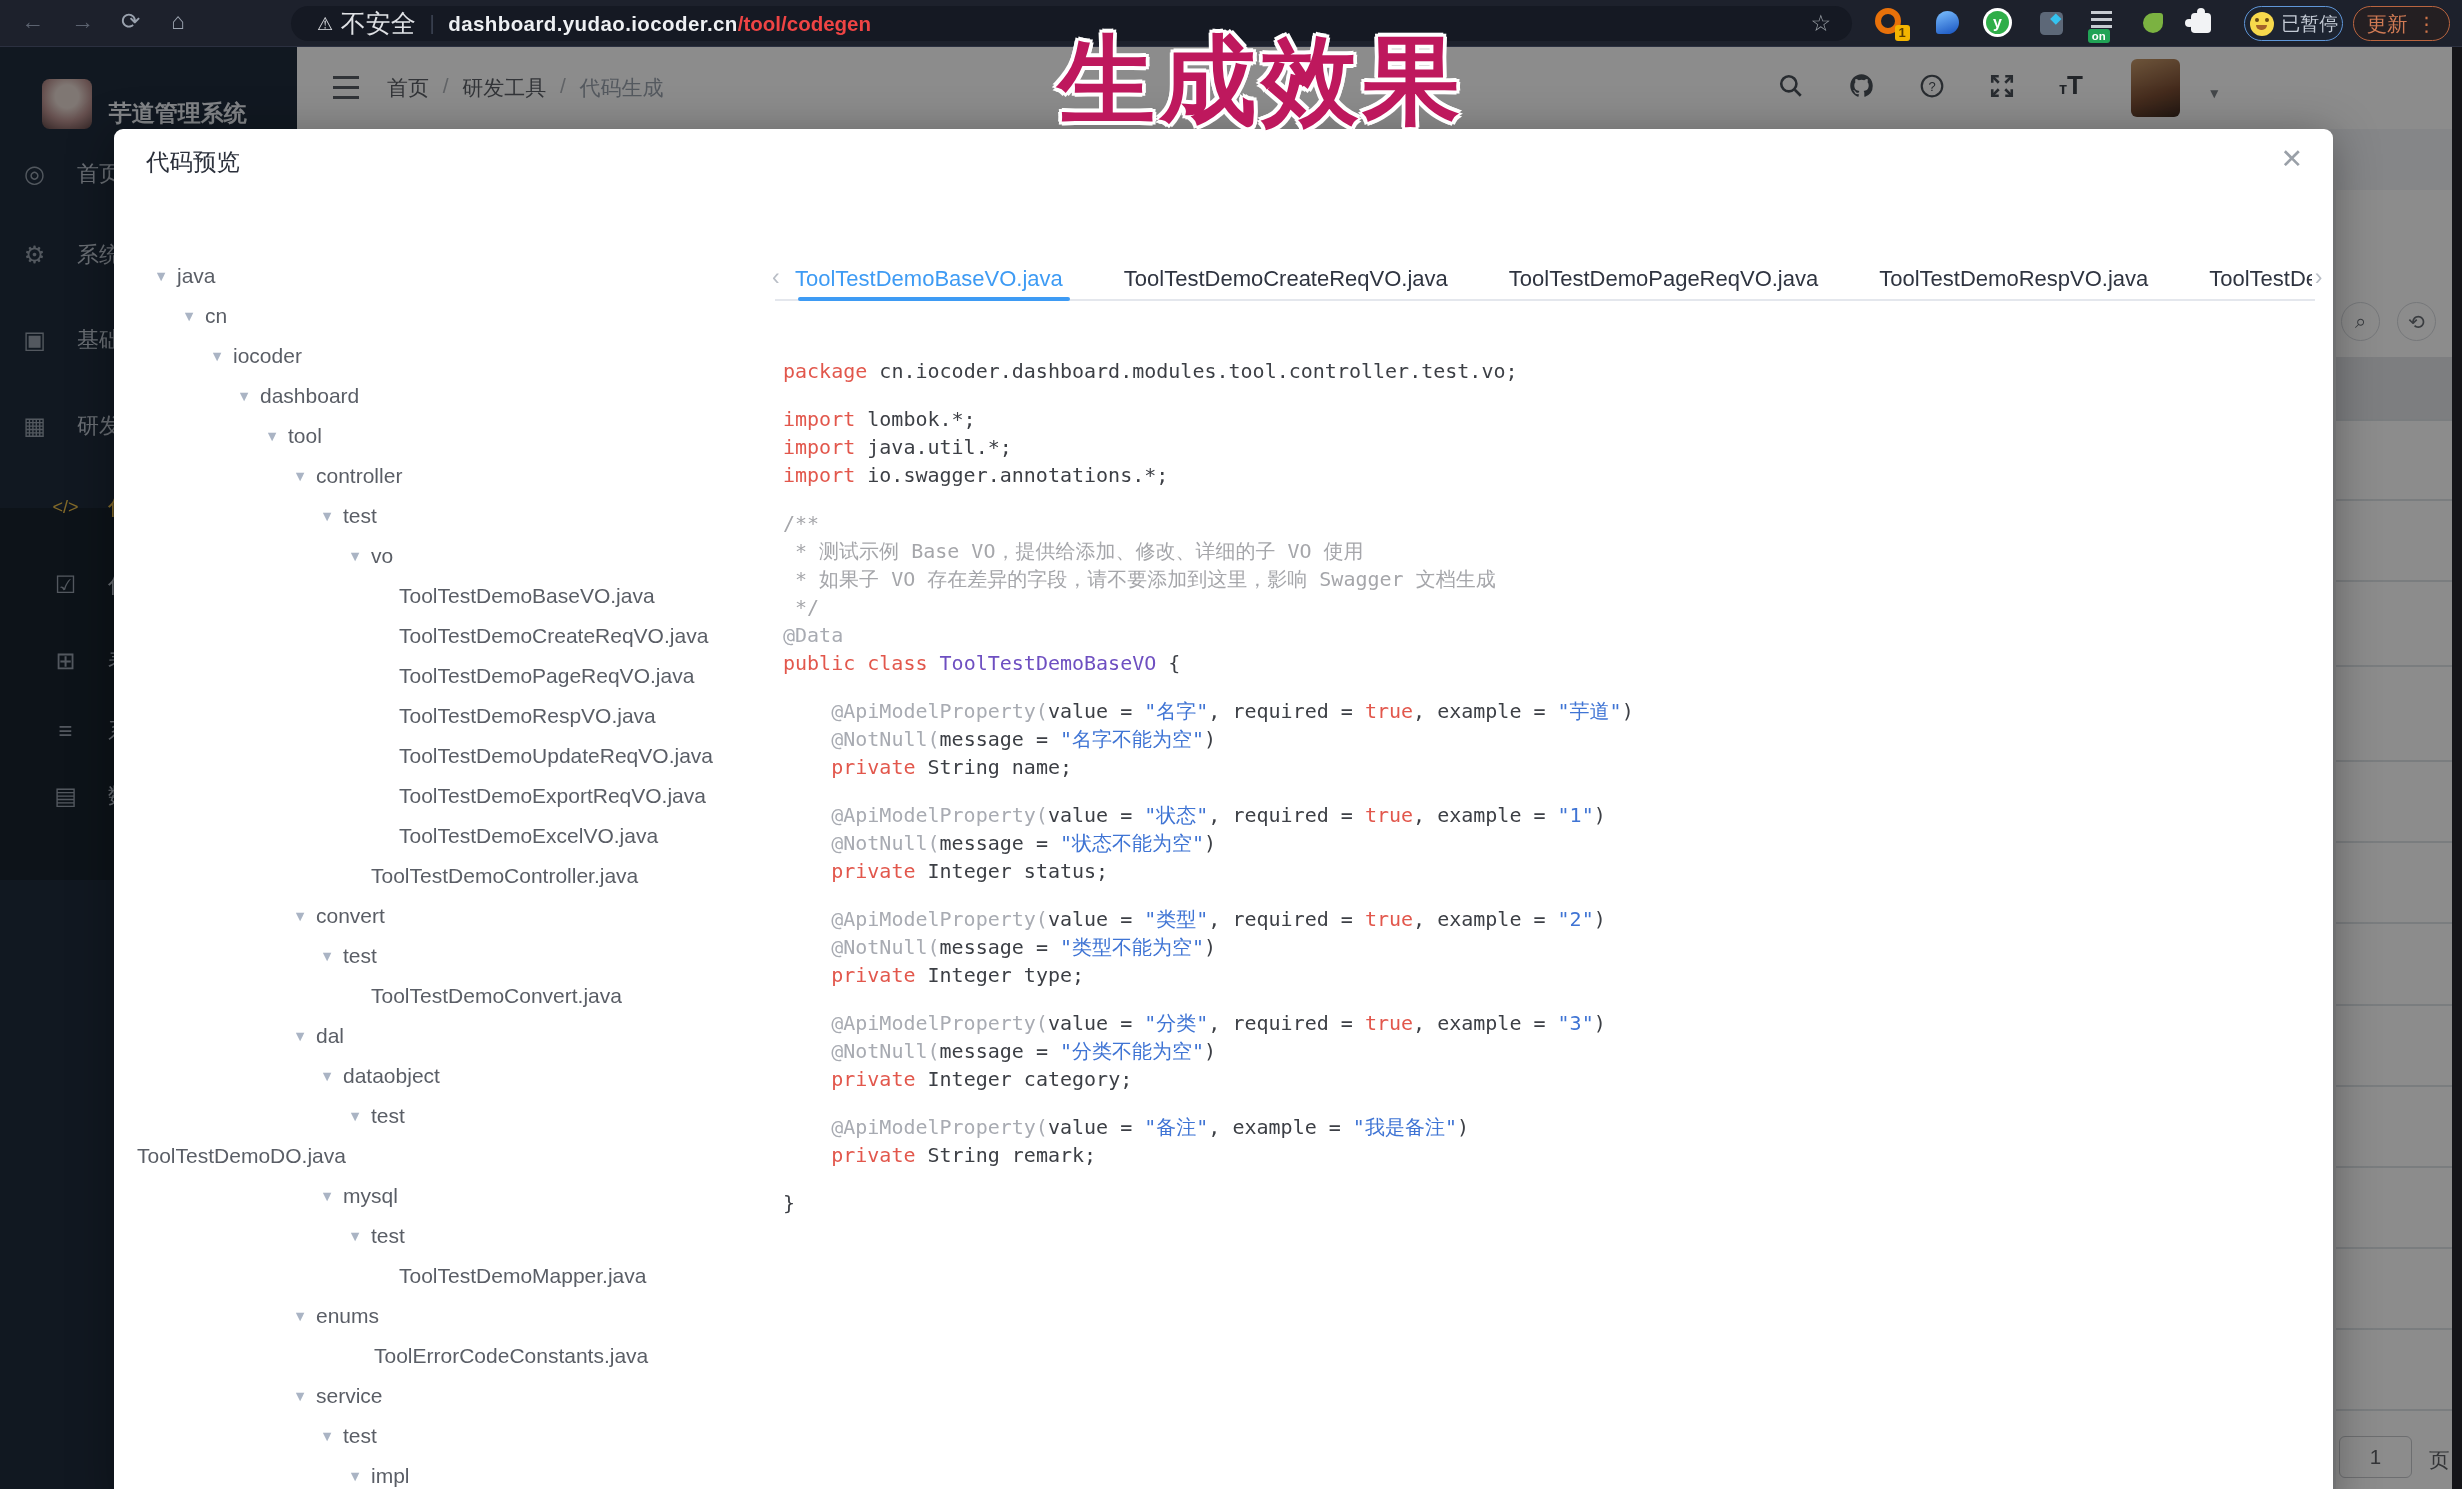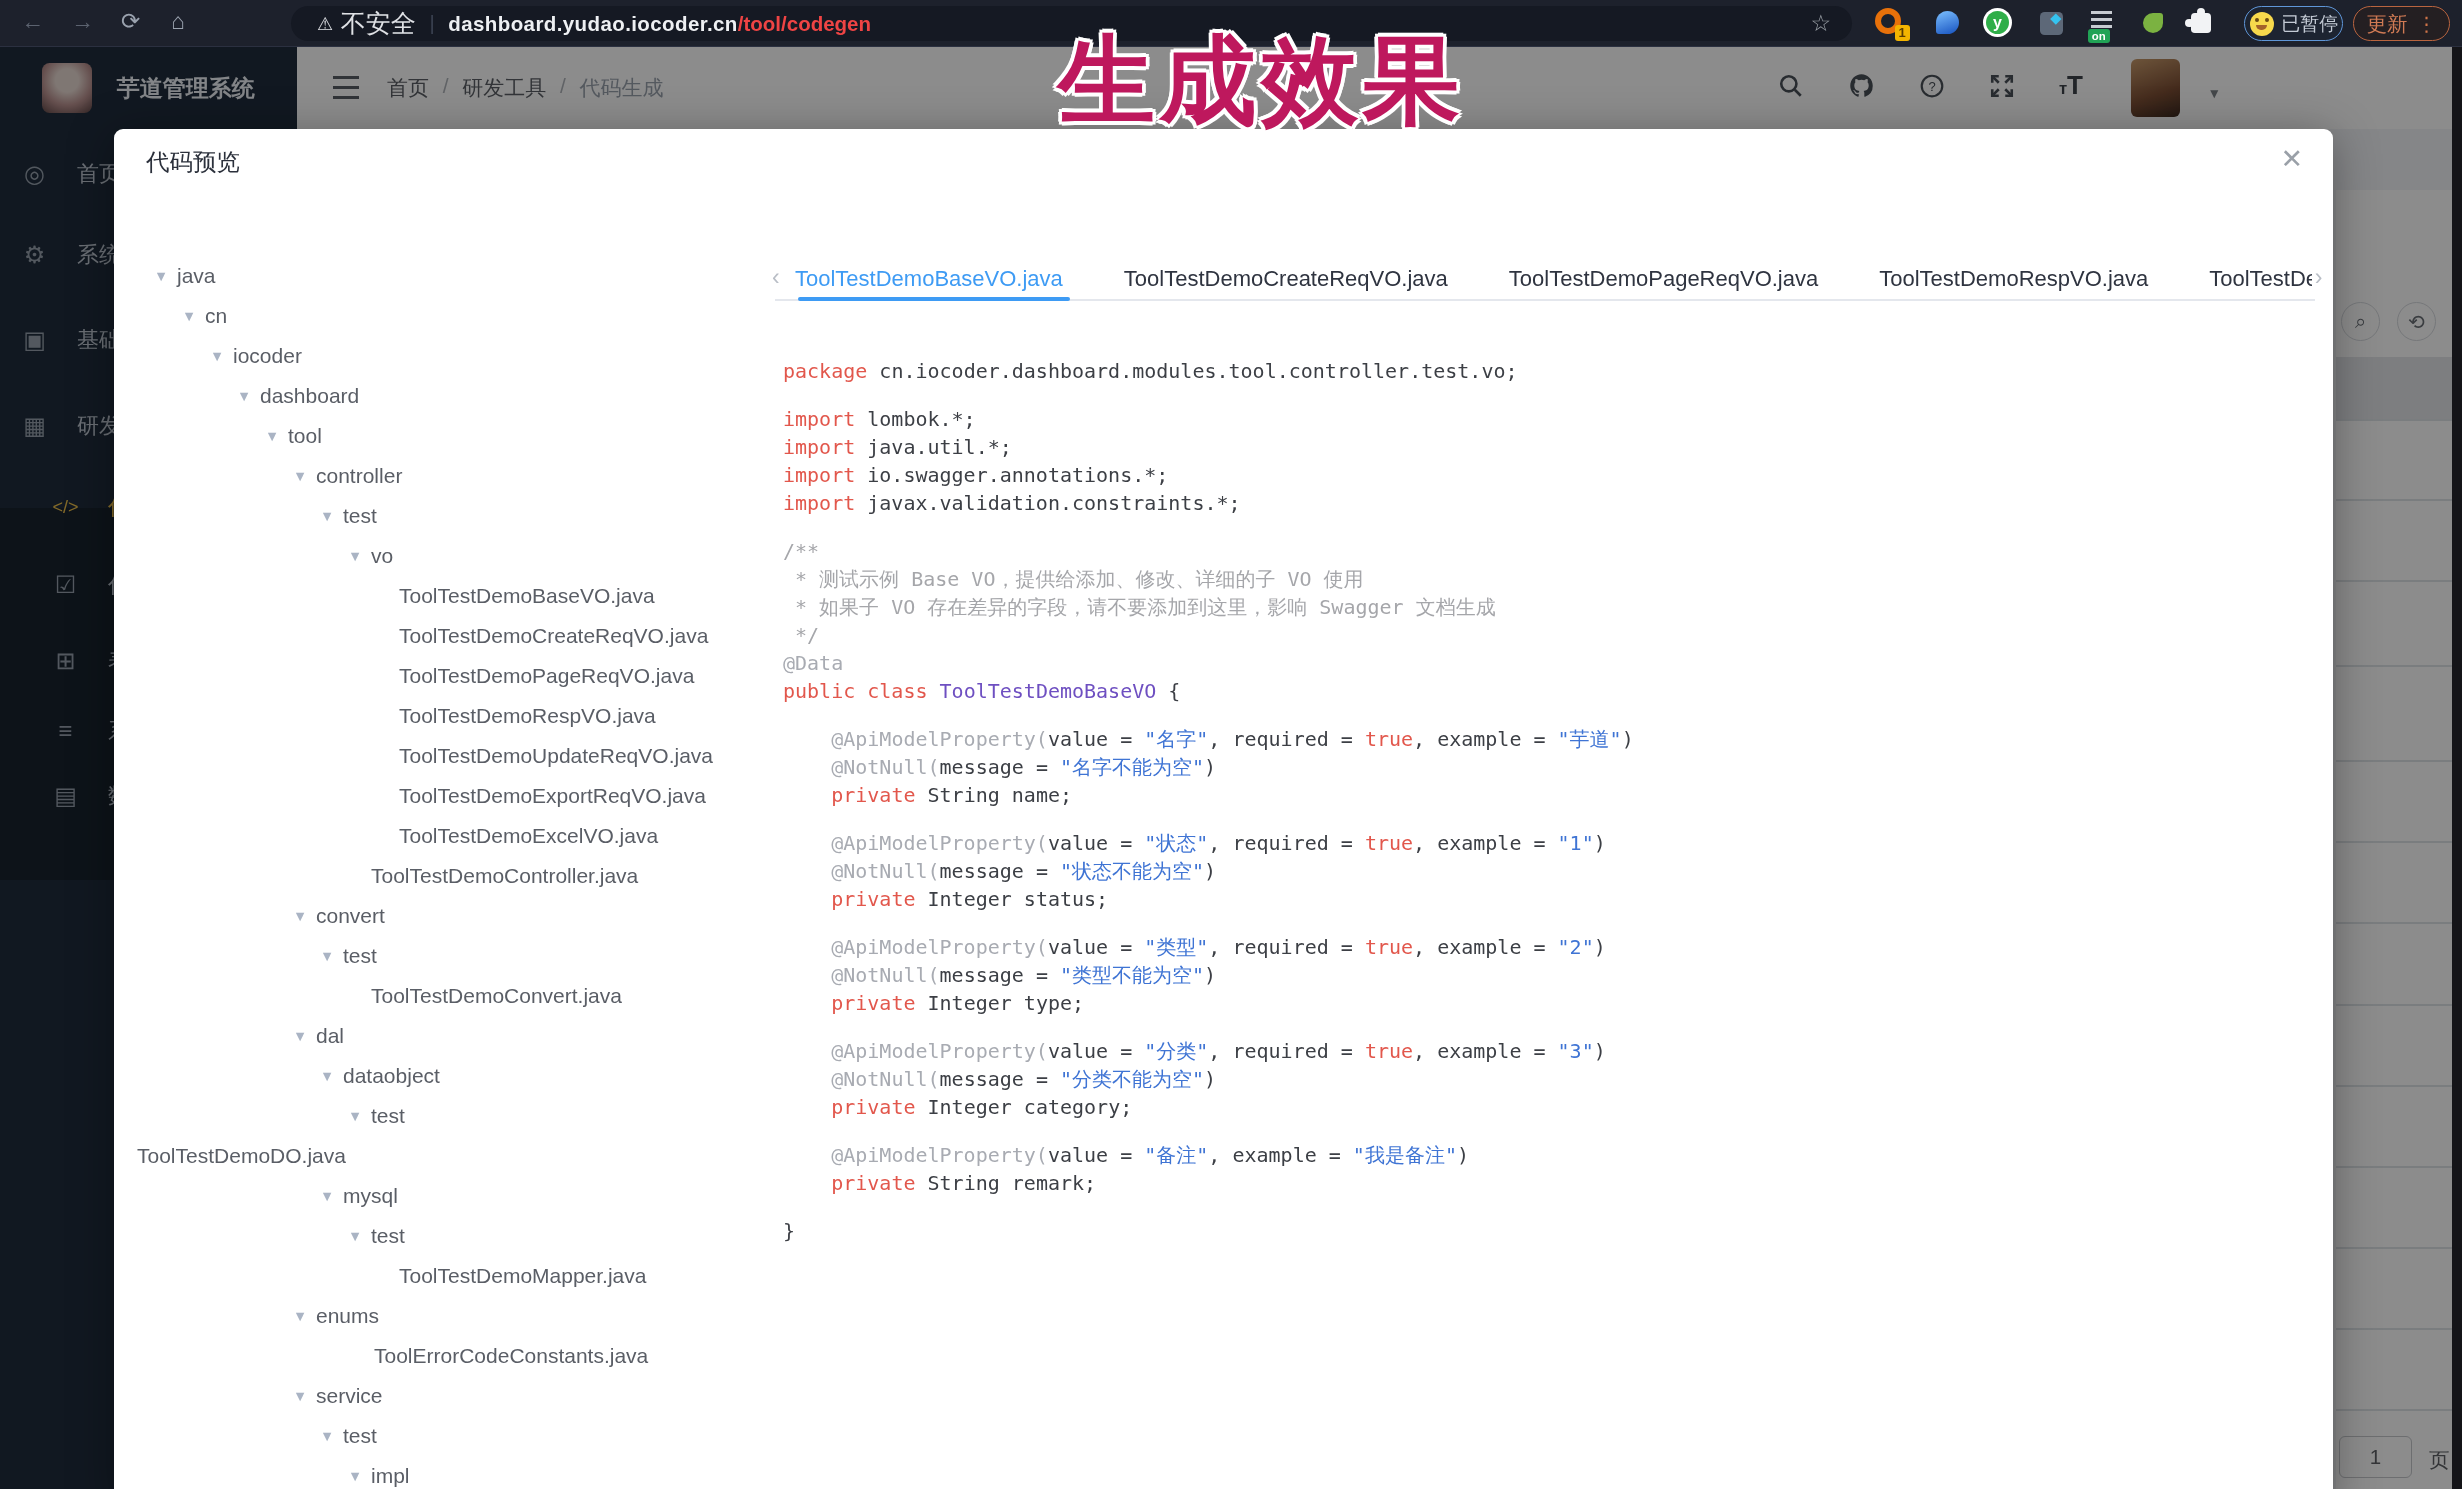"芋道管理系统" .logo-block { align-items: center -> flex-end; gap: 8px -> none }
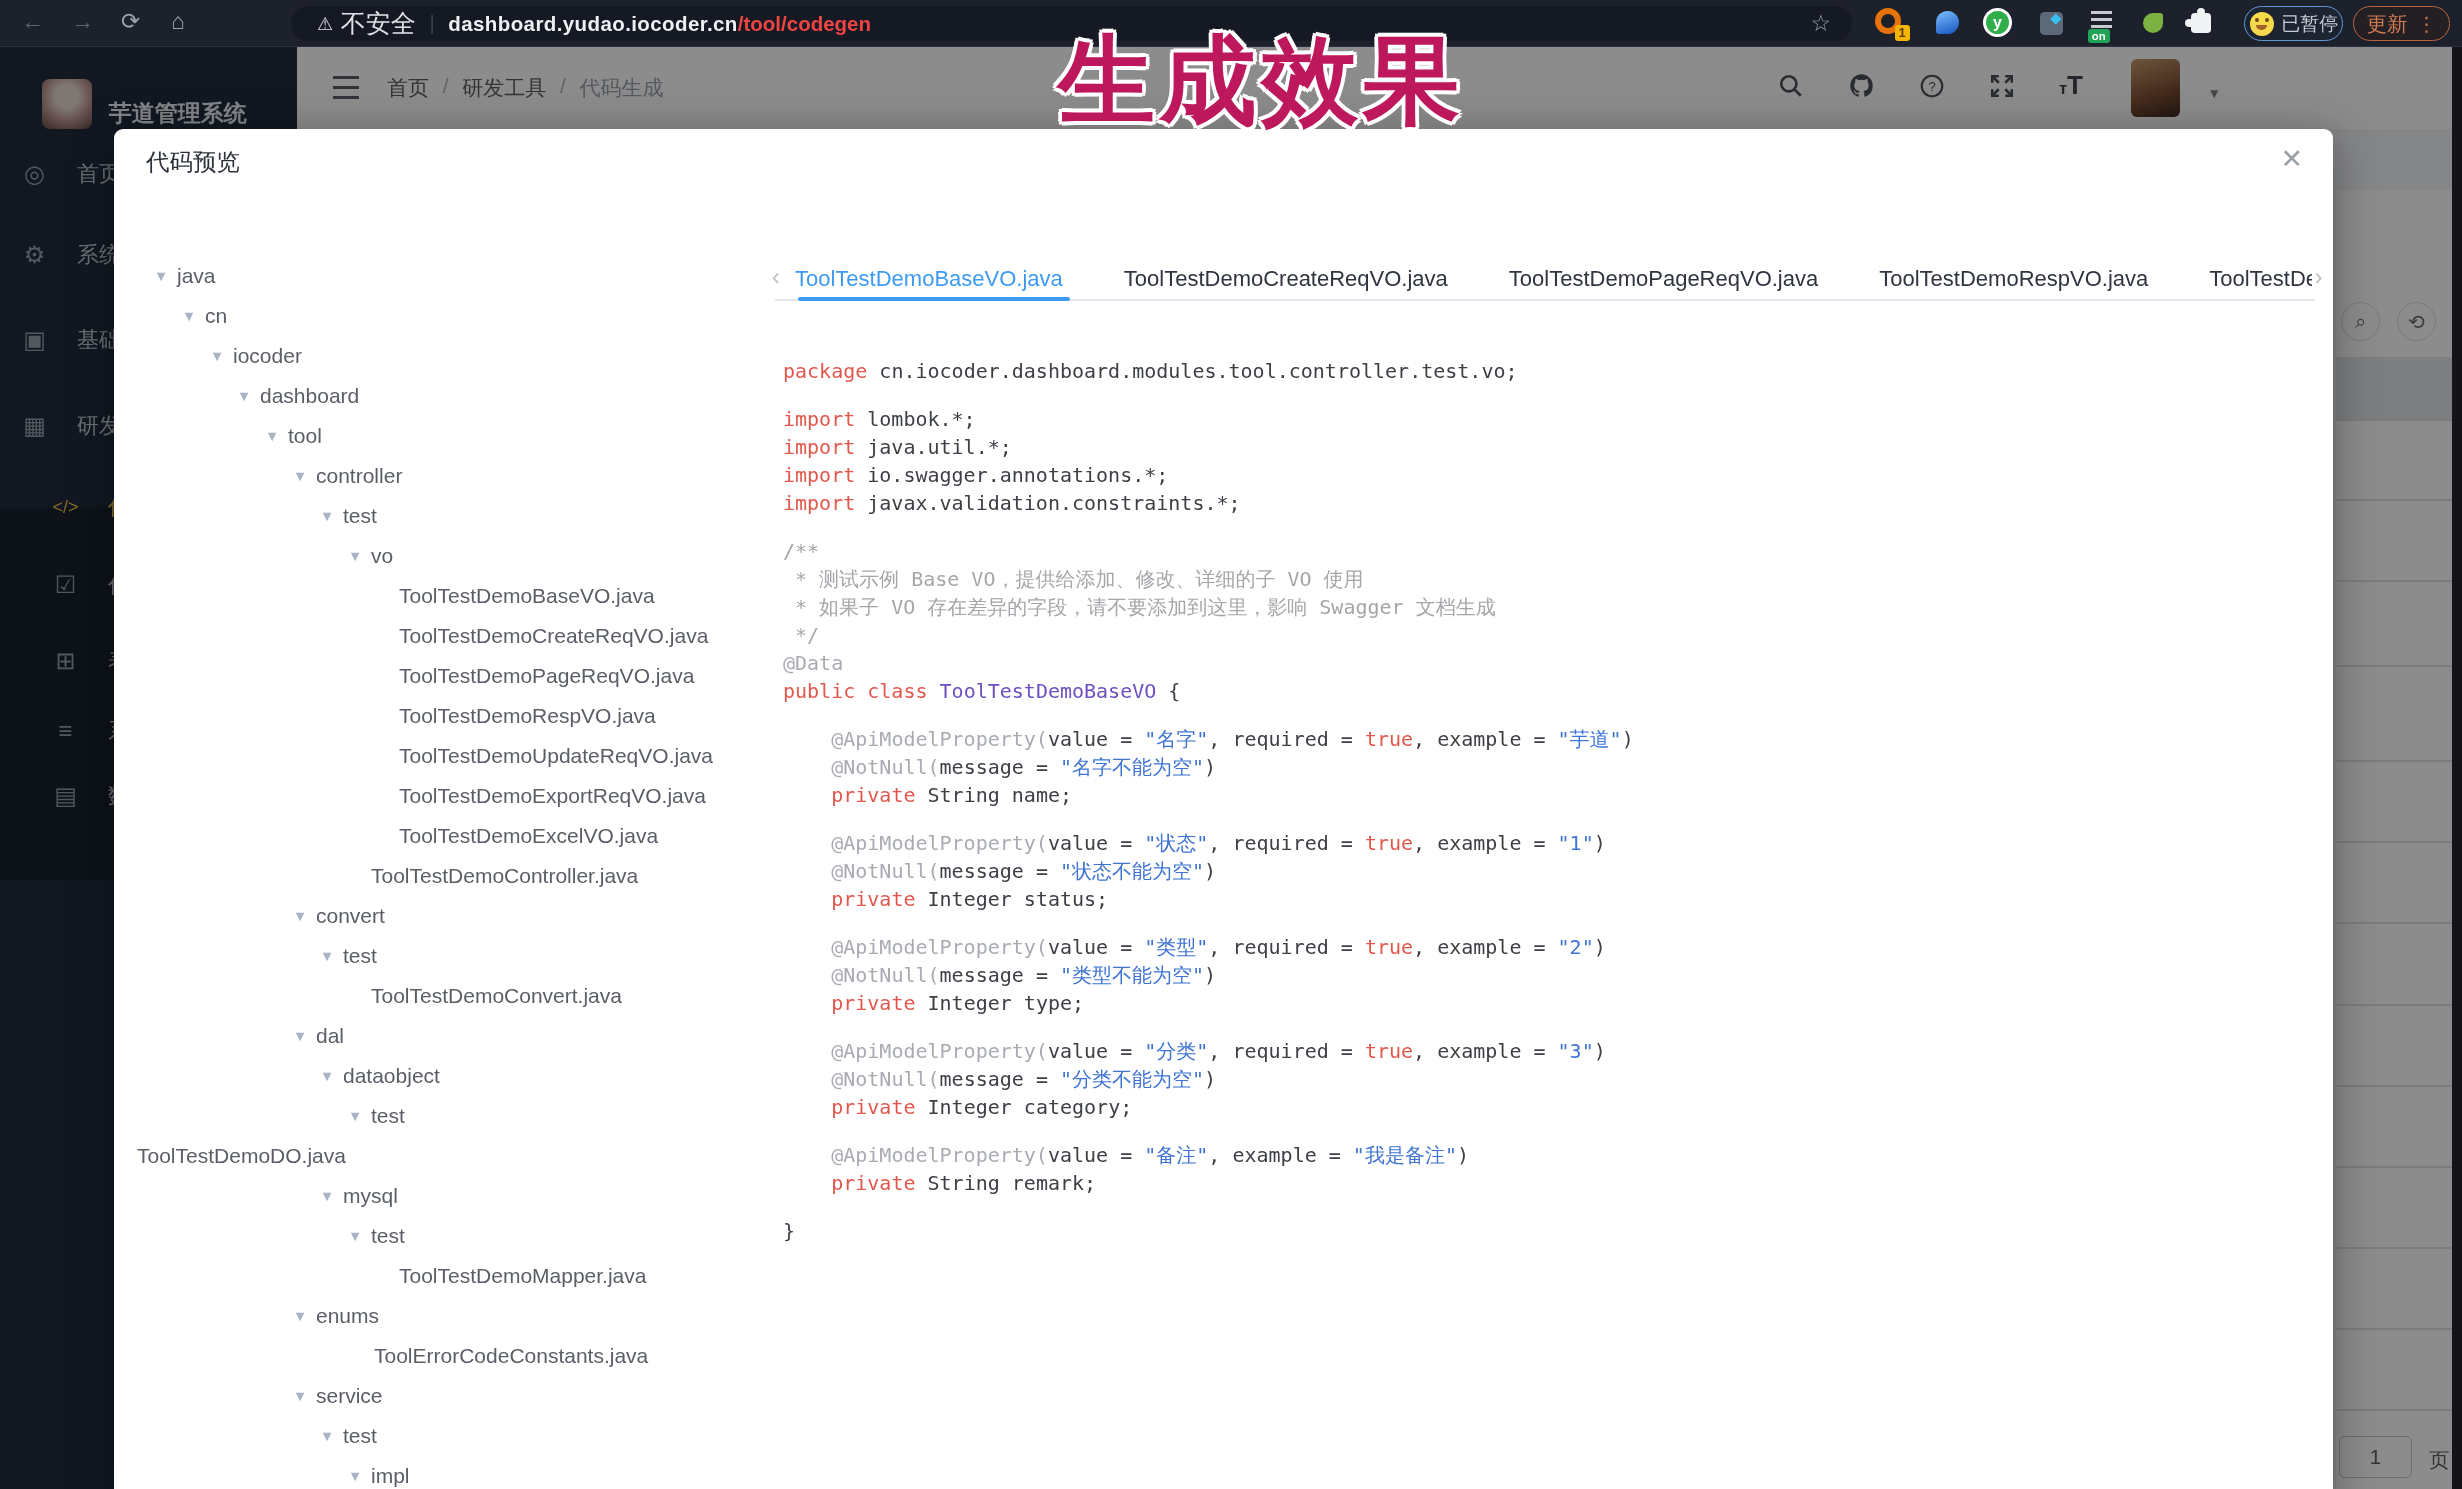"import javax.validation.constraints.*;" div.code-line { html: <div><span>import</span><span> javax.validation.constraints.*;</span></div> -> none }
